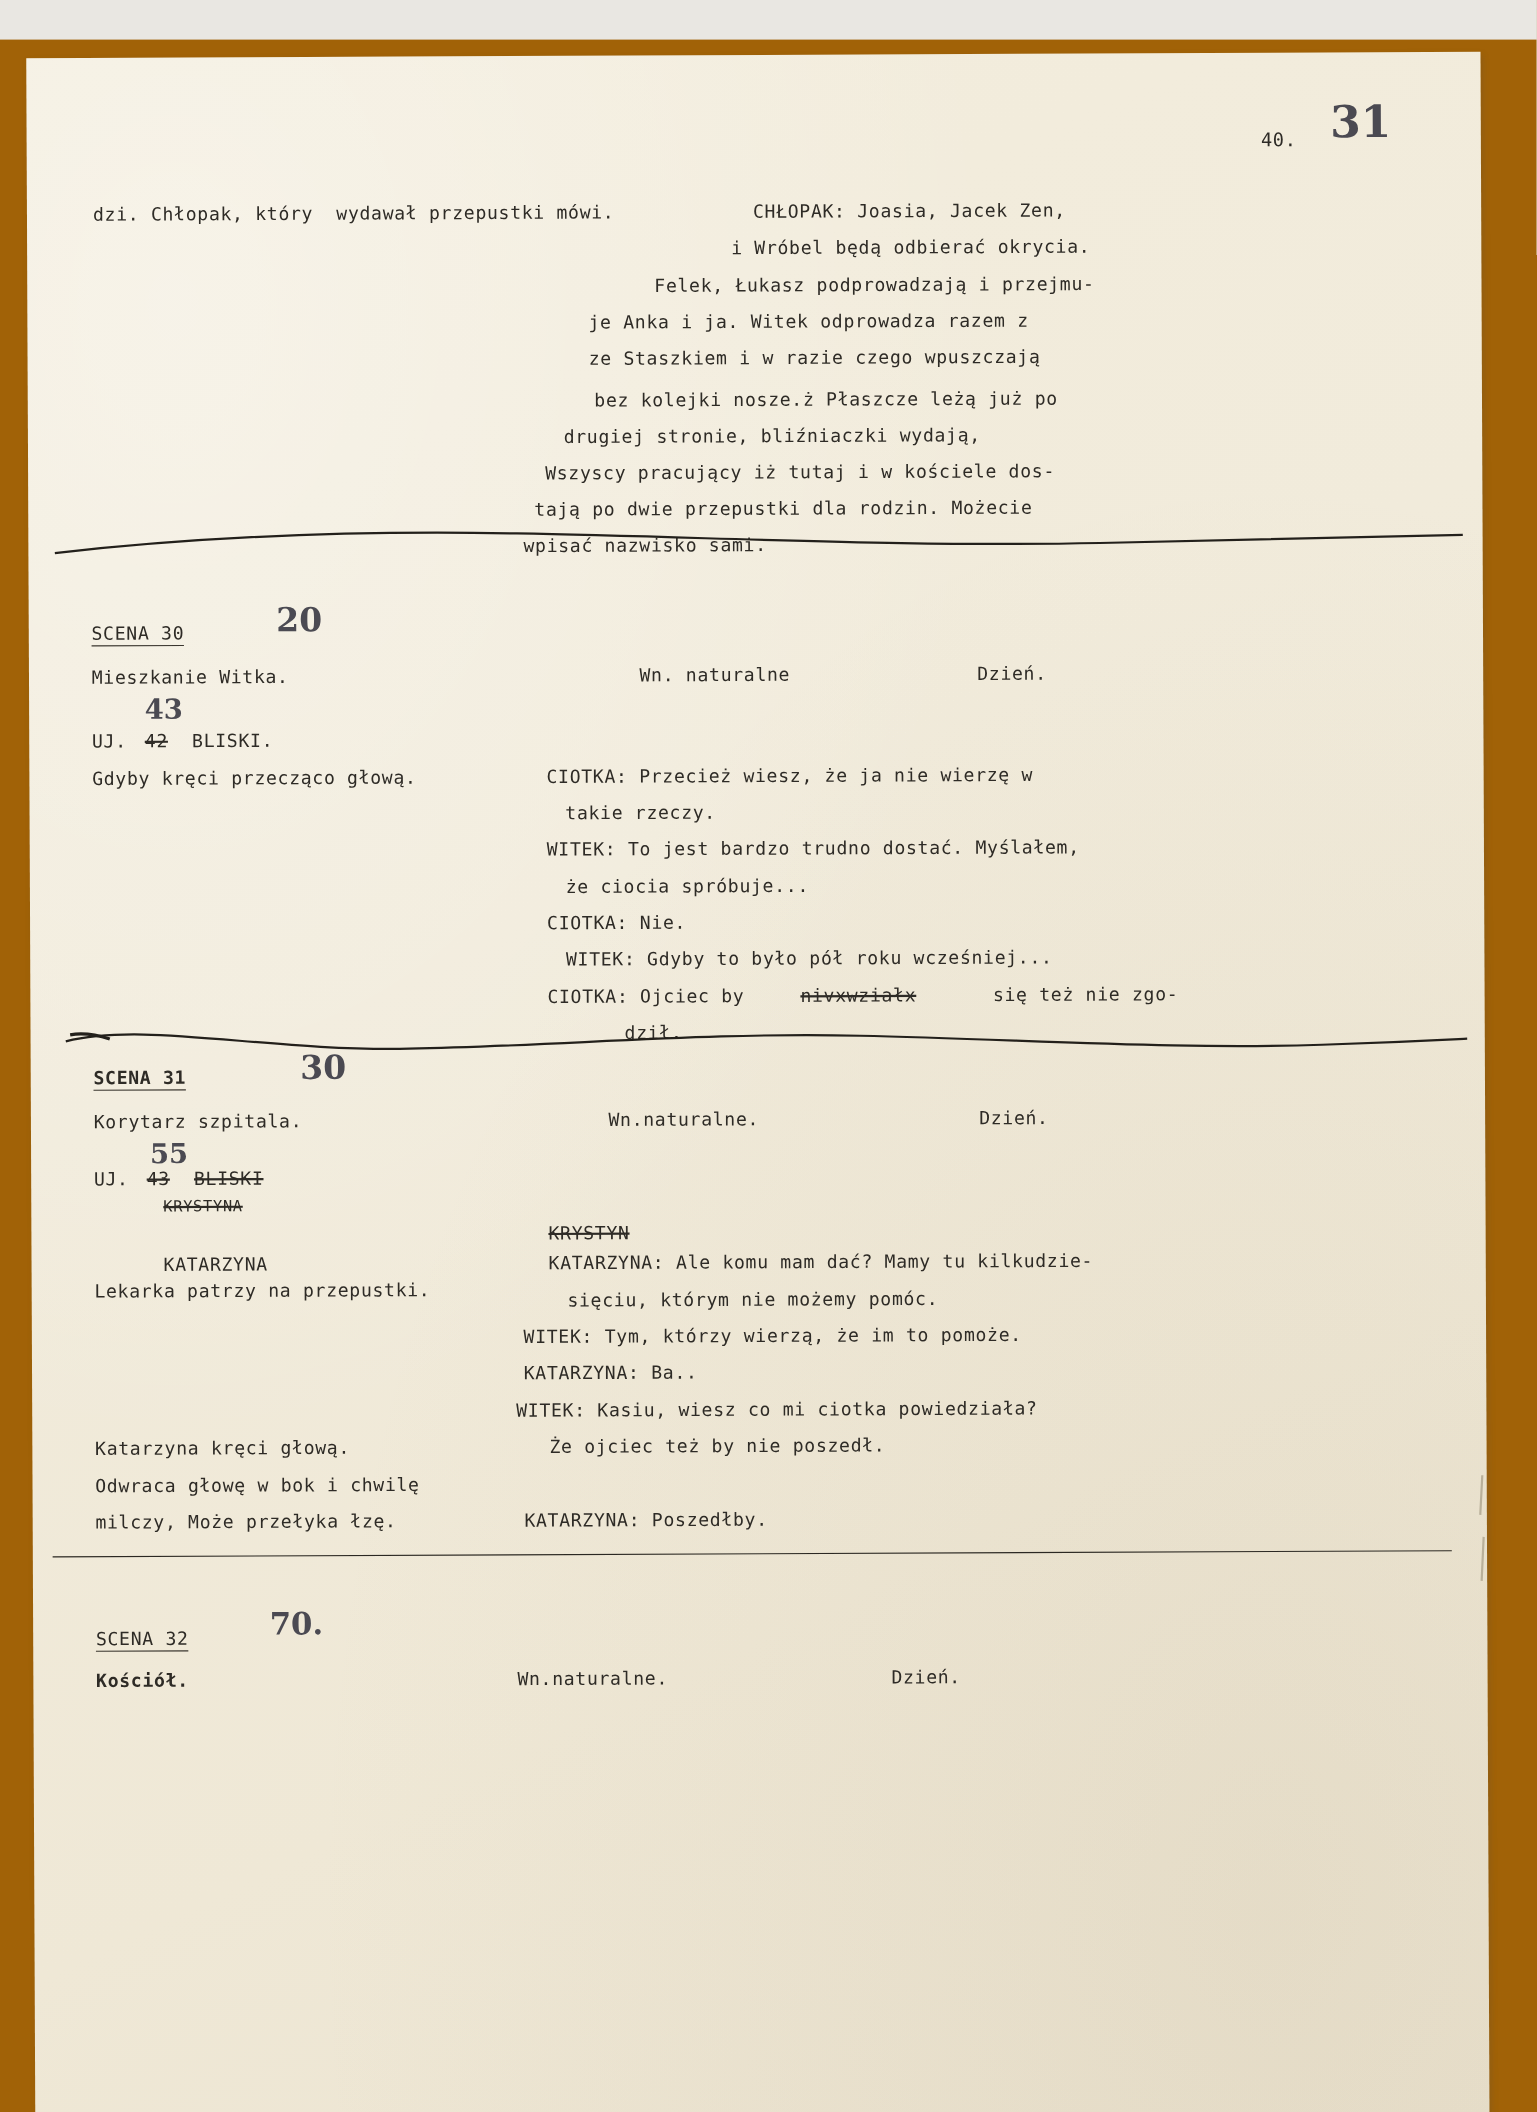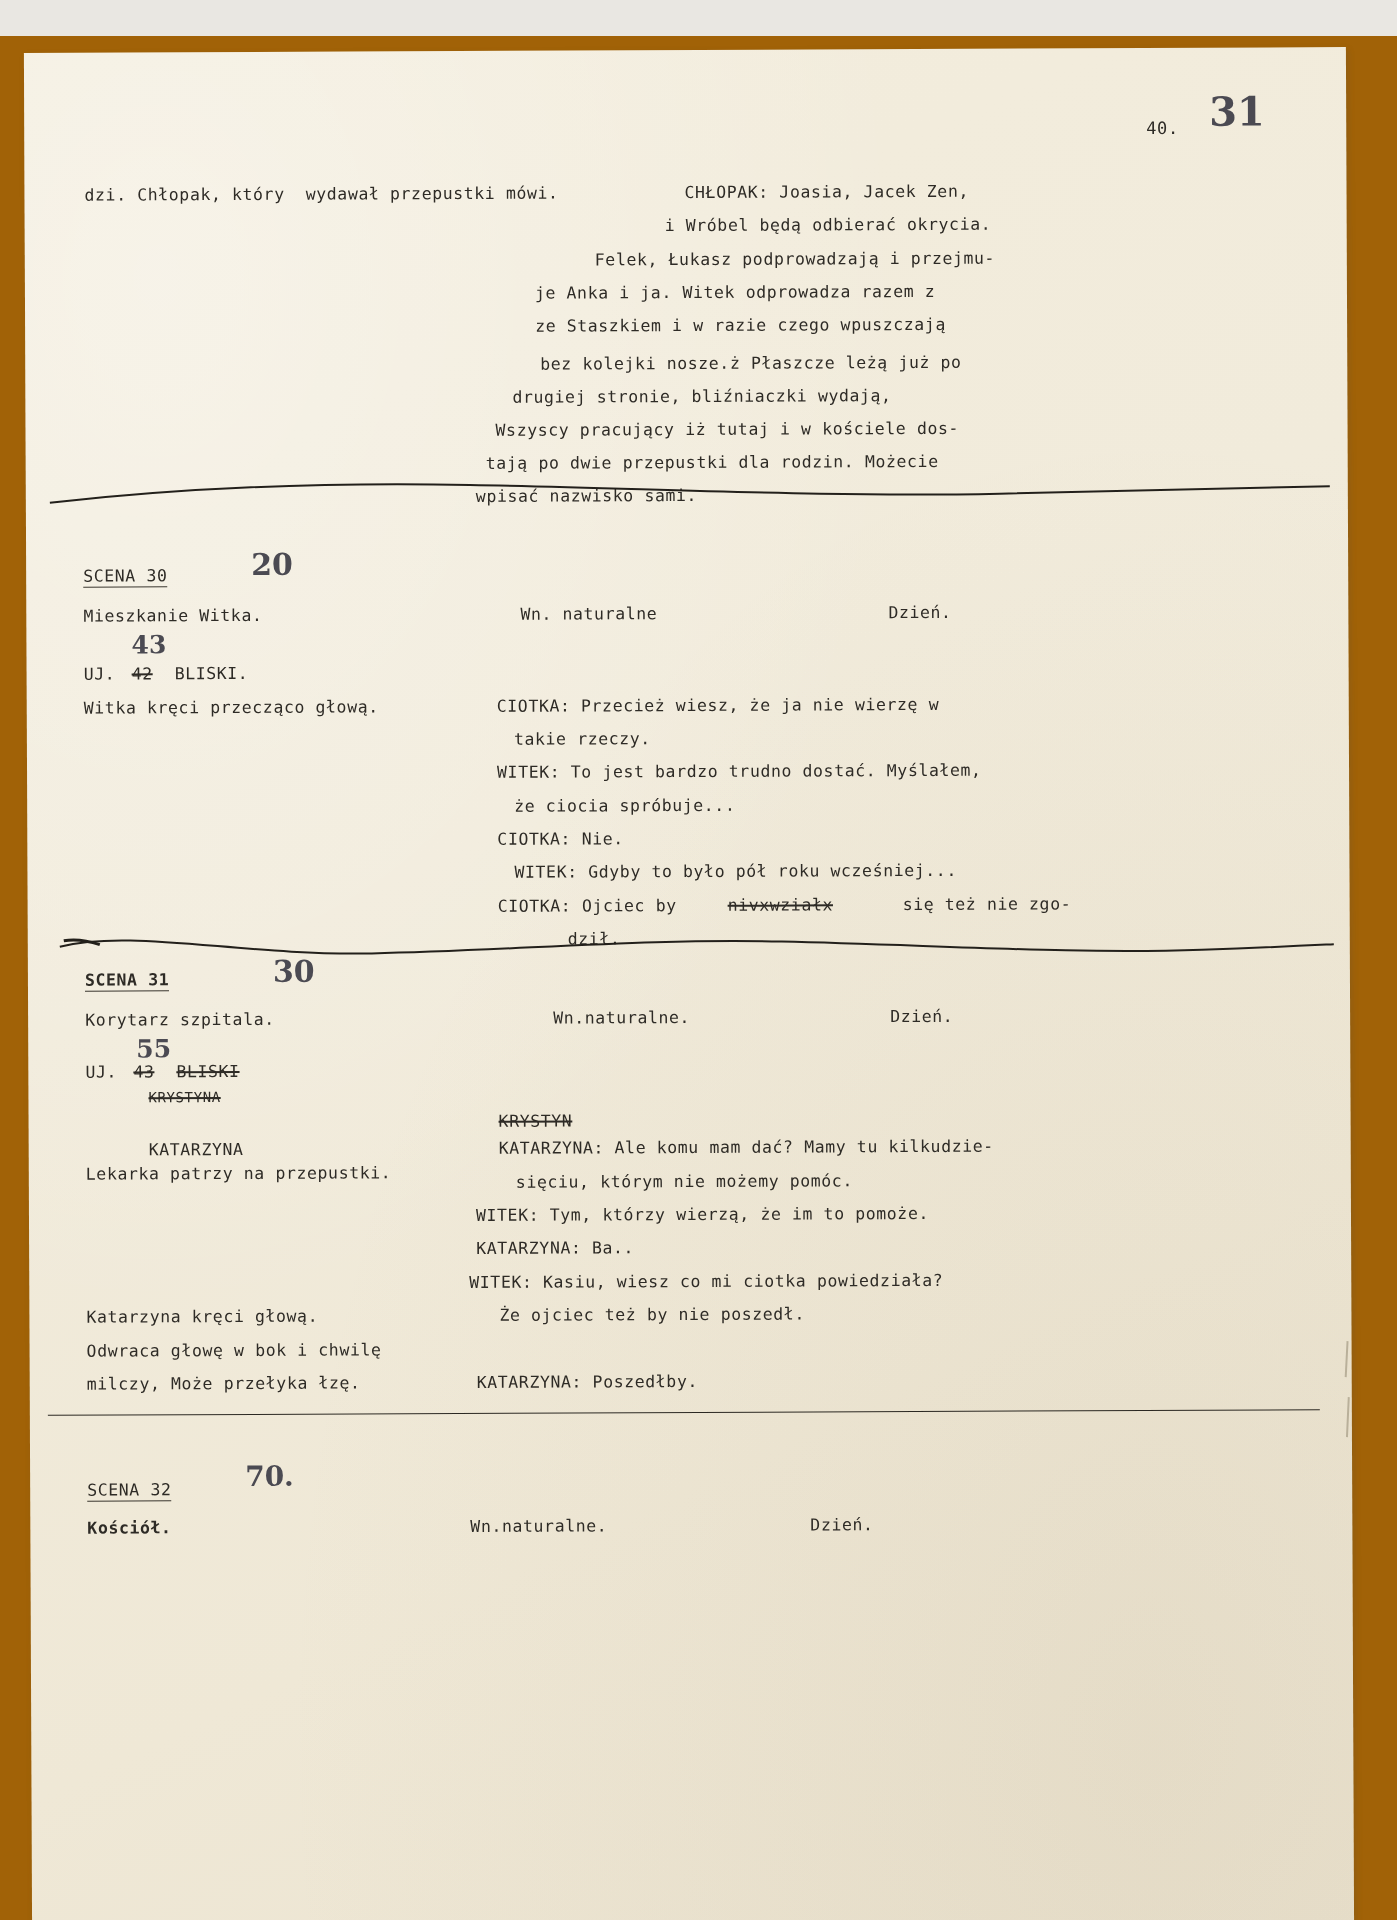"Wn. naturalne" div.txt { left: 494px -> 555px }
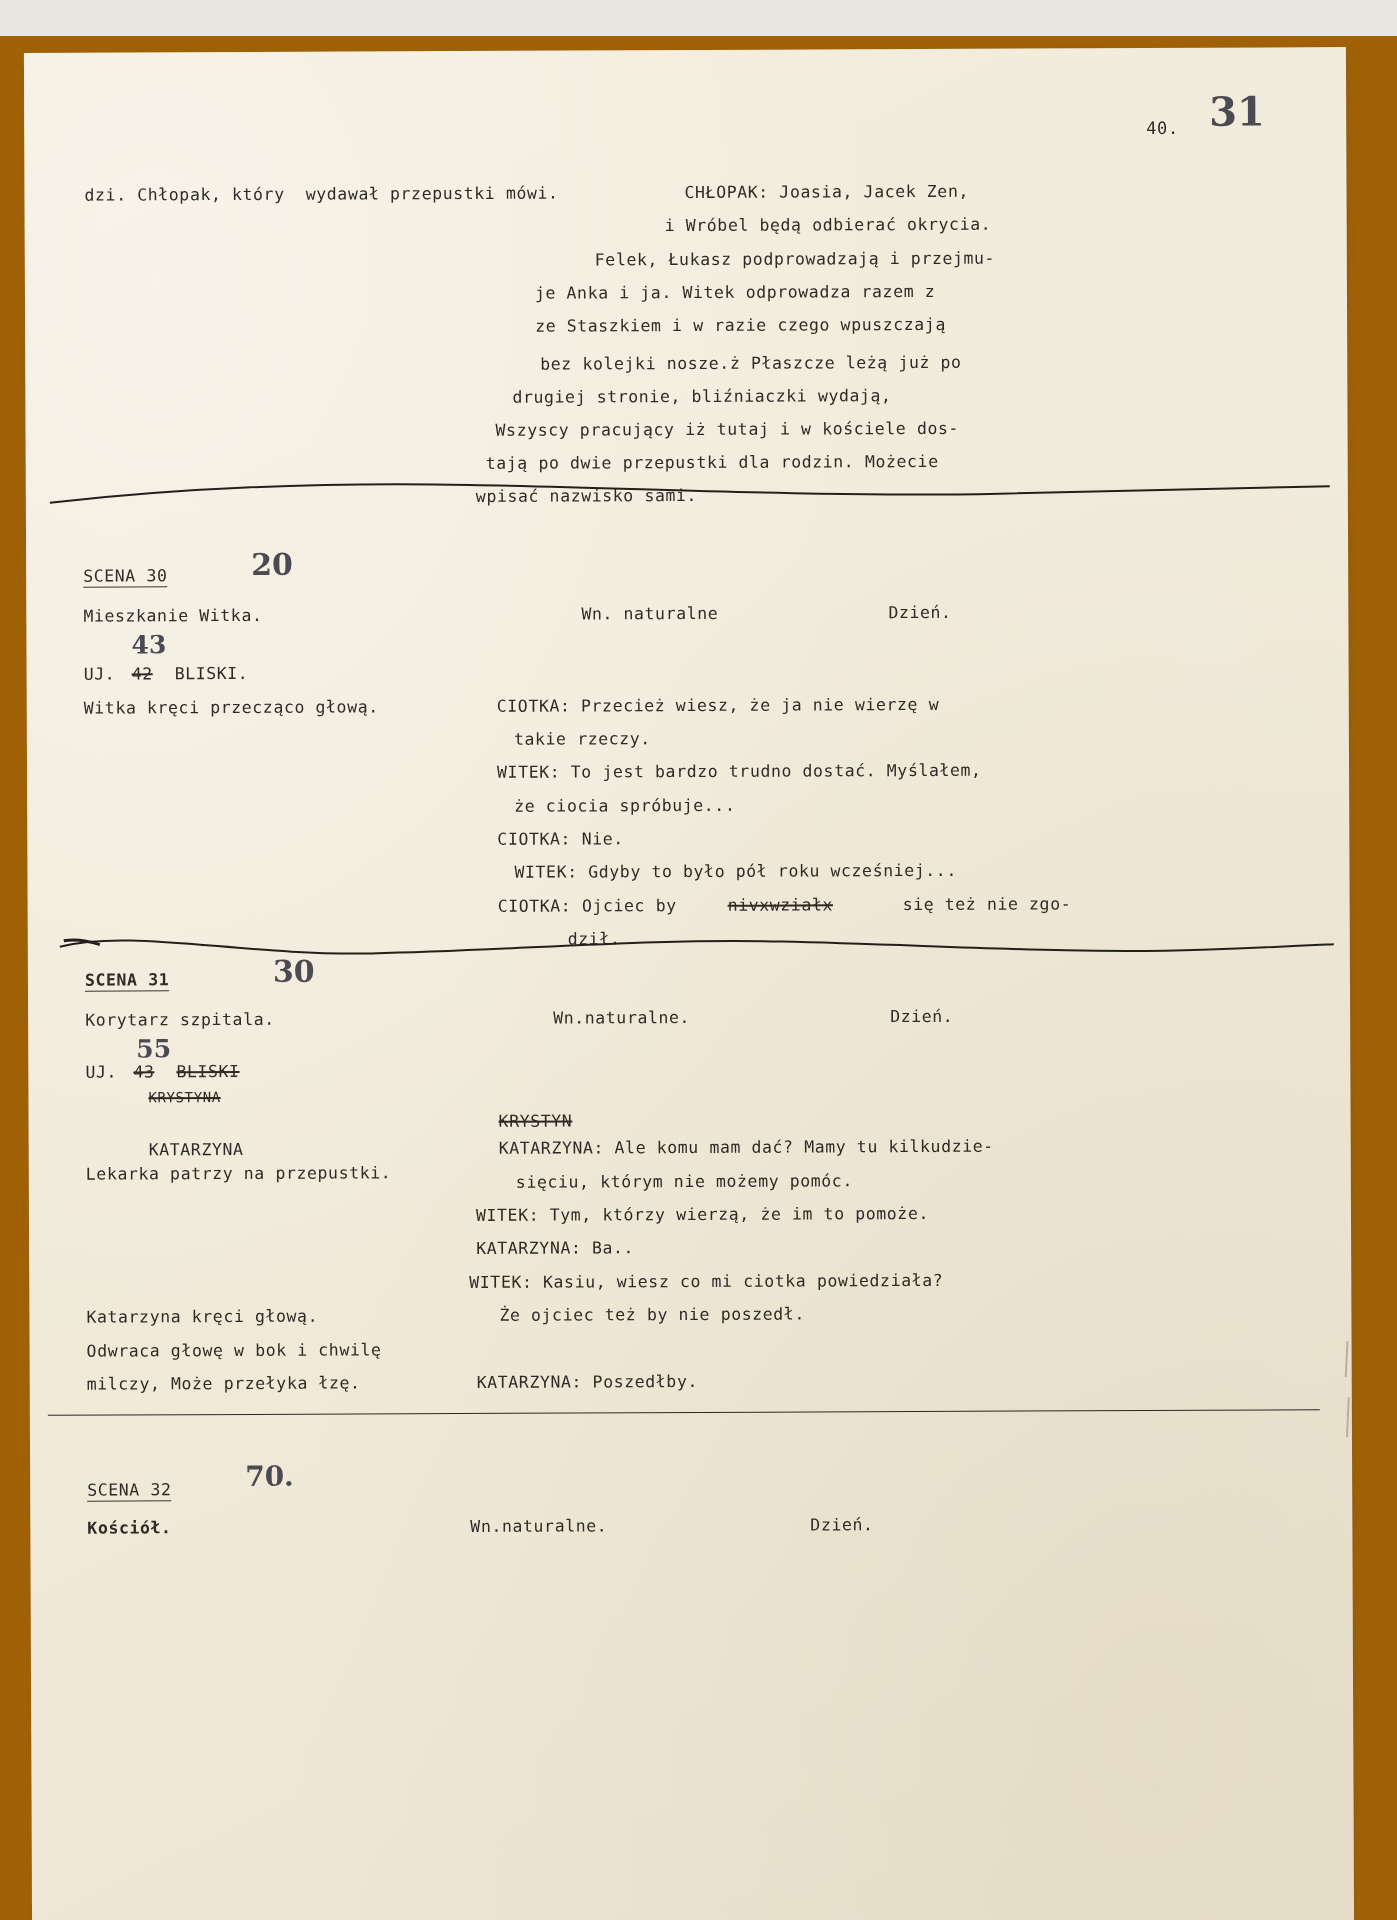"Witka kręci przecząco głową." div.txt { text: Witka -> Gdyby }
